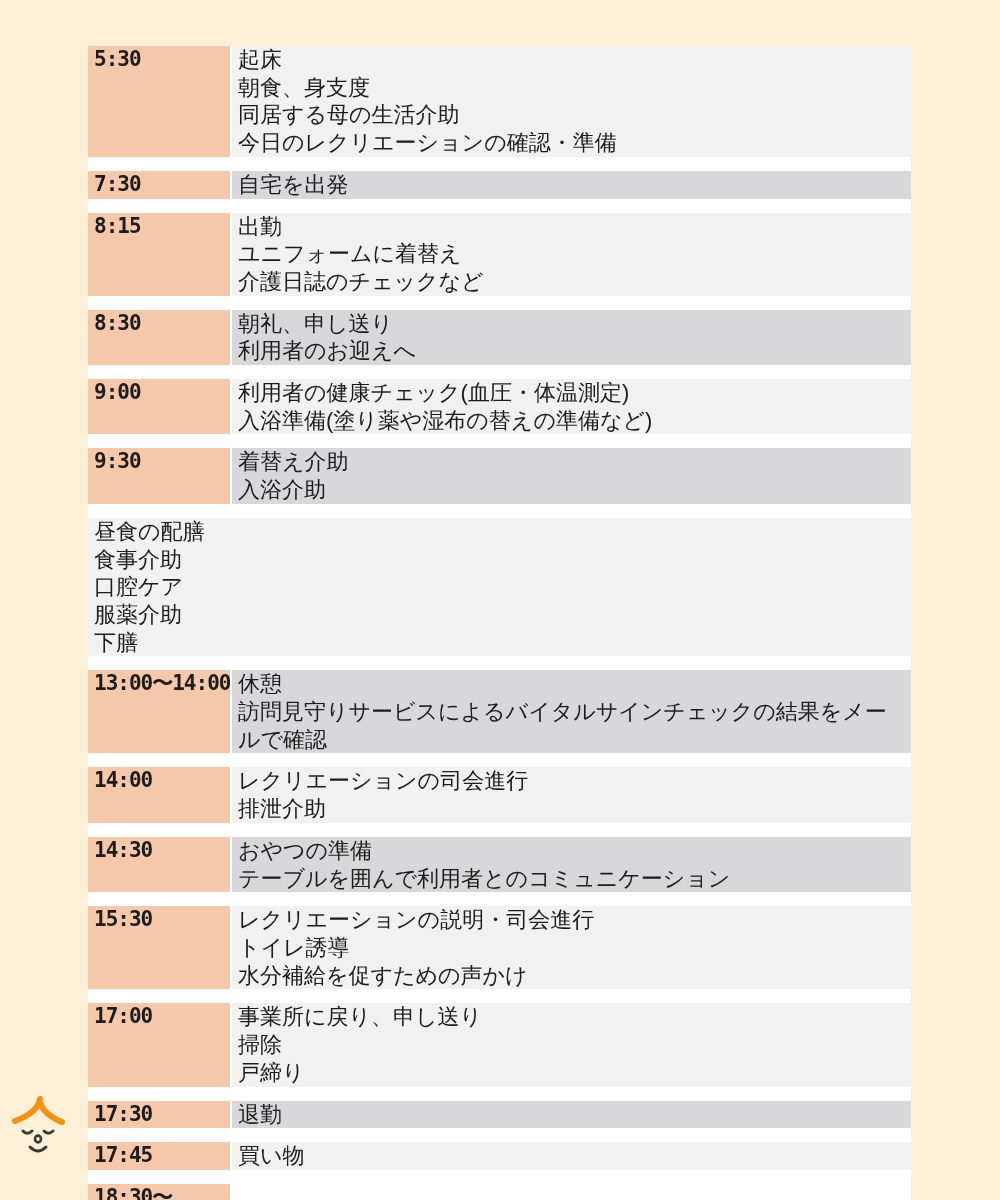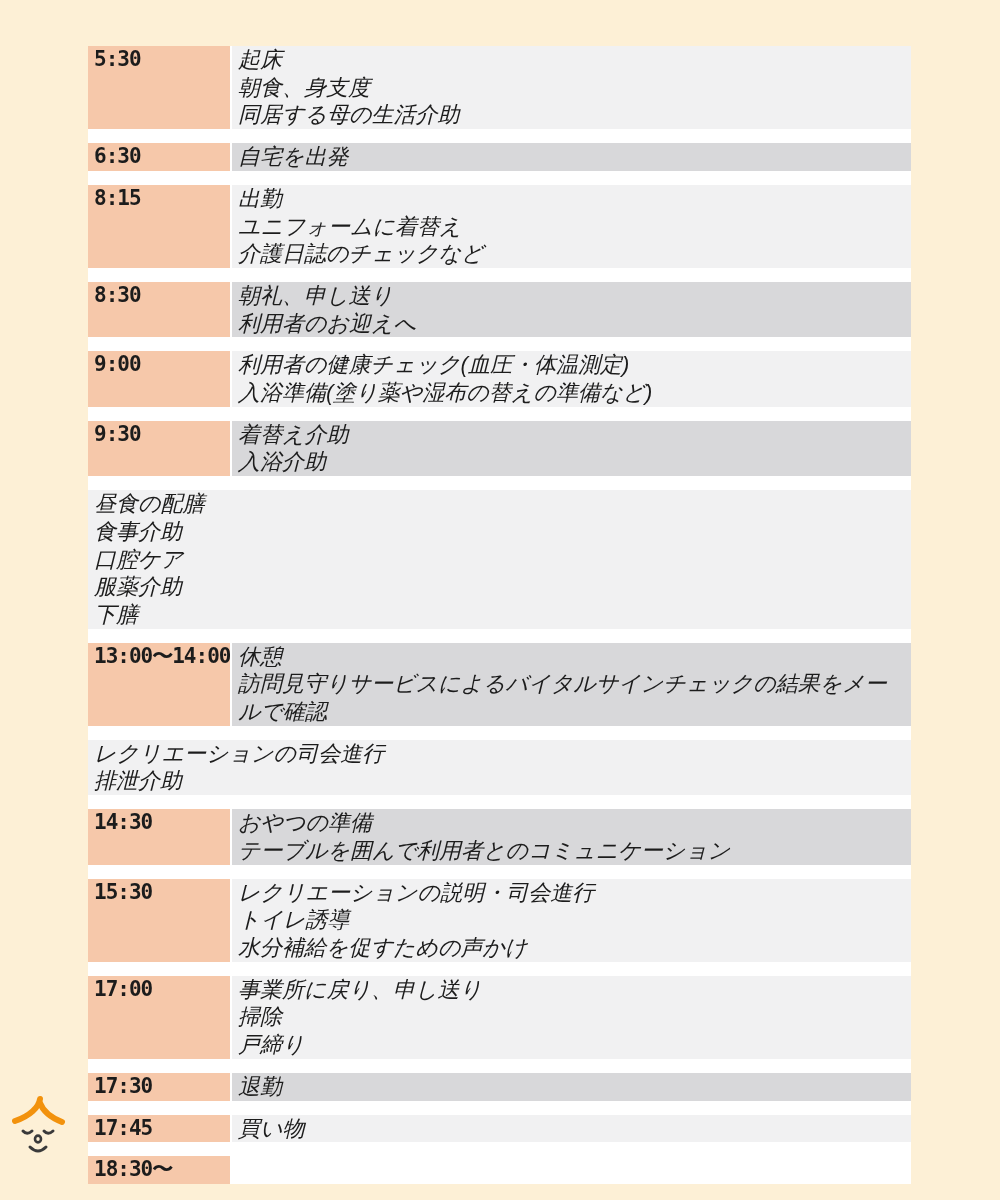"起床" .activity-line { font-style: italic -> none }
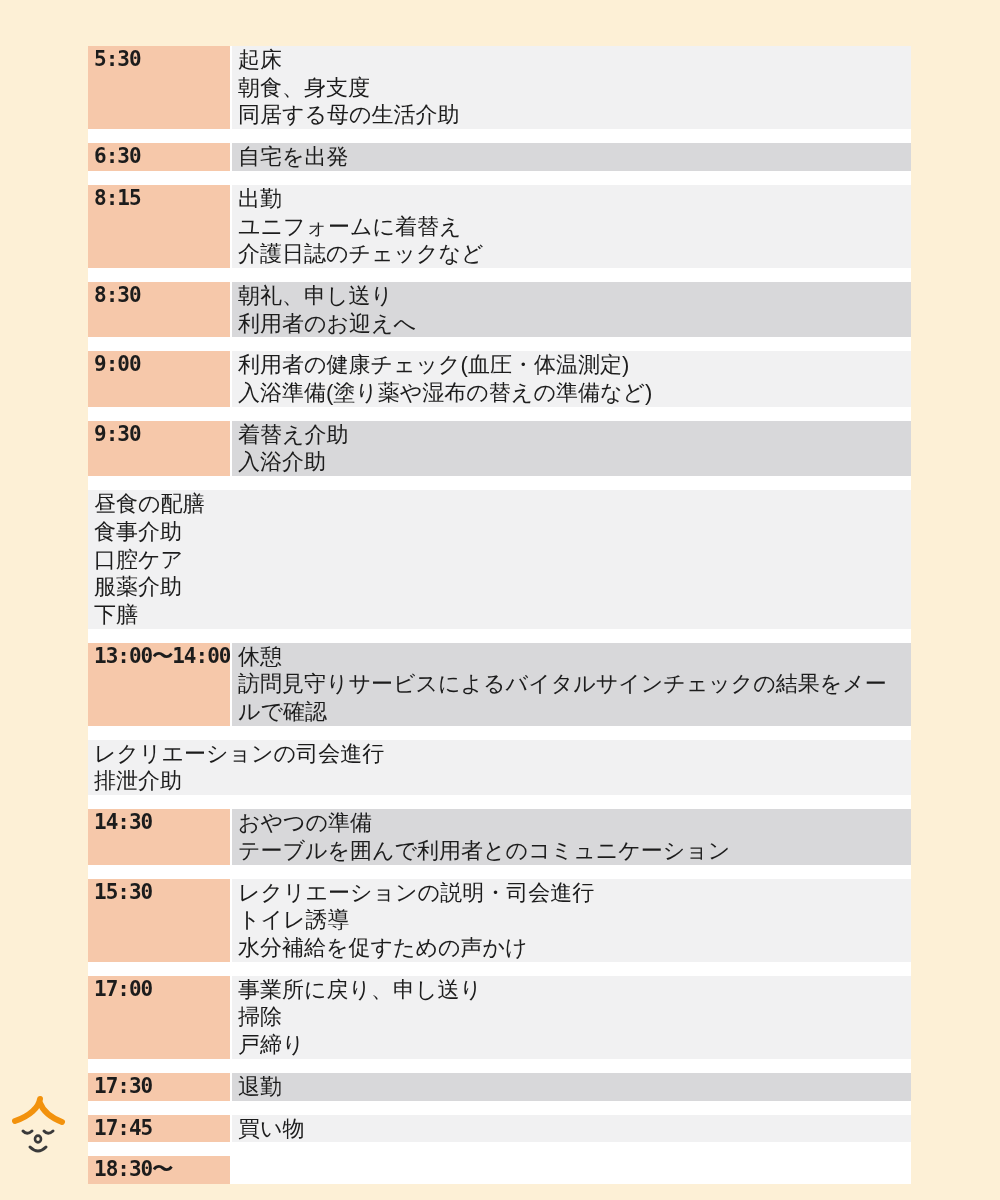"今日のレクリエーションの確認・準備" div.activity-line { html: none -> <div>今日のレクリエーションの確認・準備</div> }
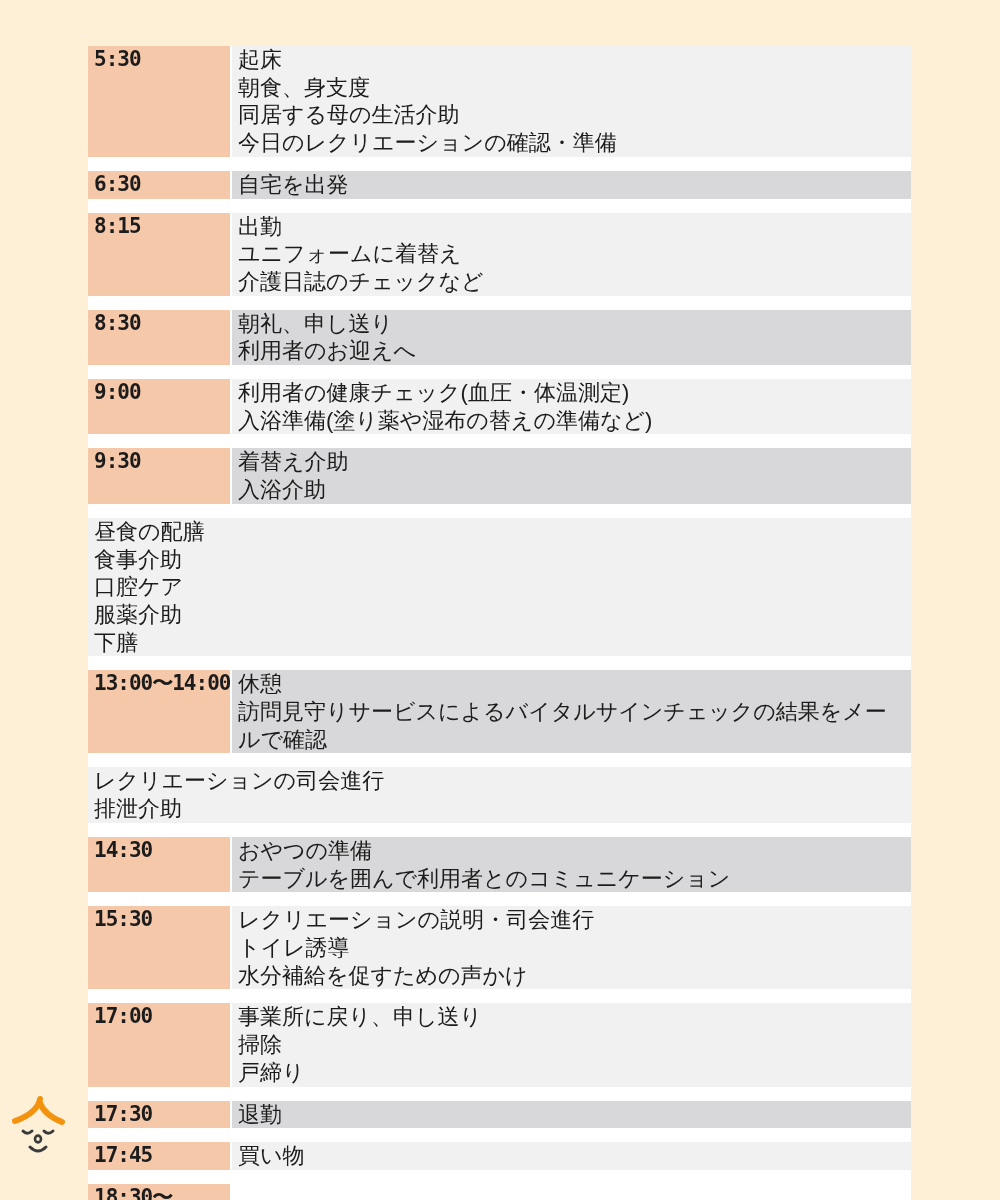"6:30" div.time-cell { text: 6:30 -> 7:30 }
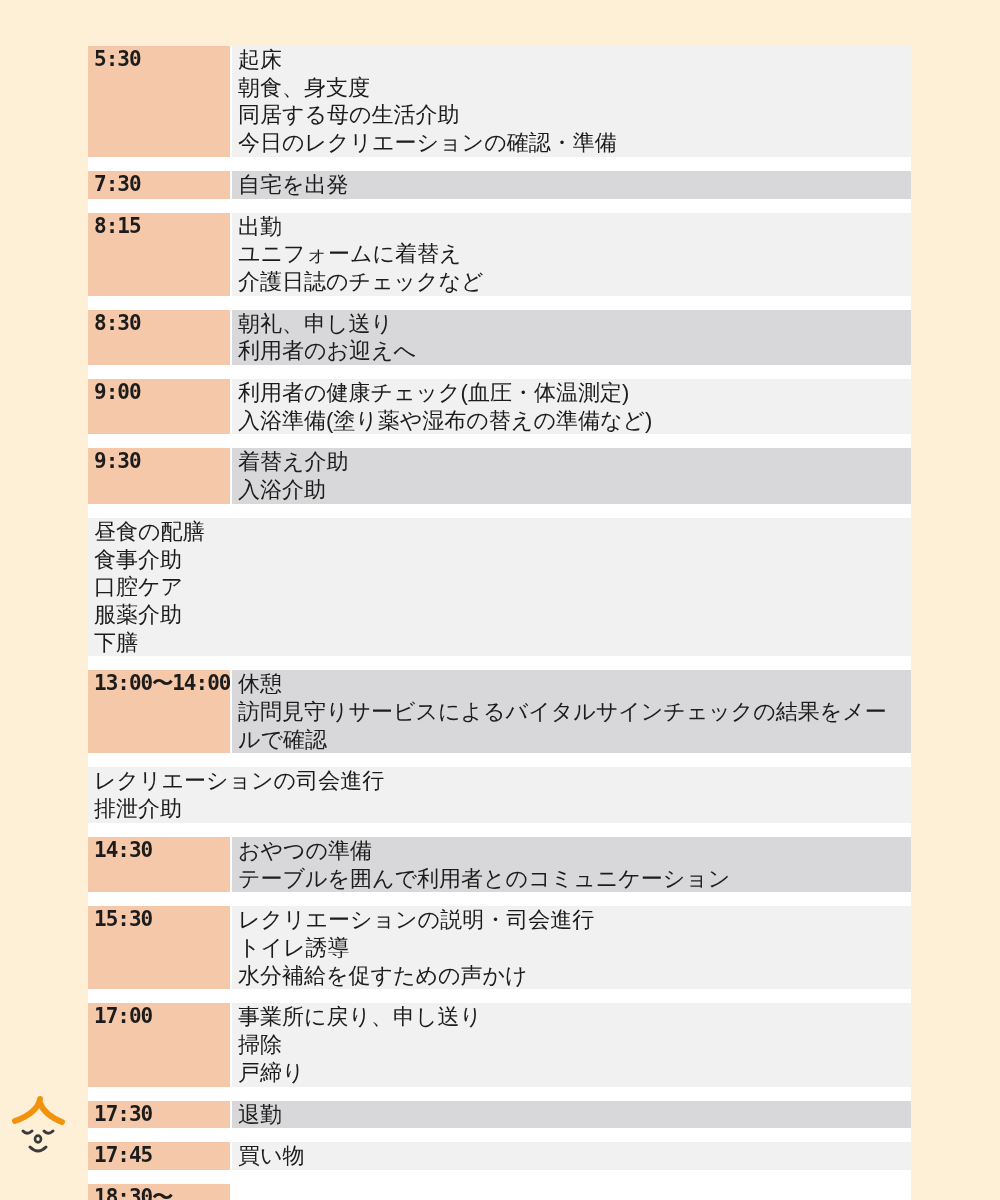"14:00" div.time-cell { html: none -> <div>14:00</div> }
